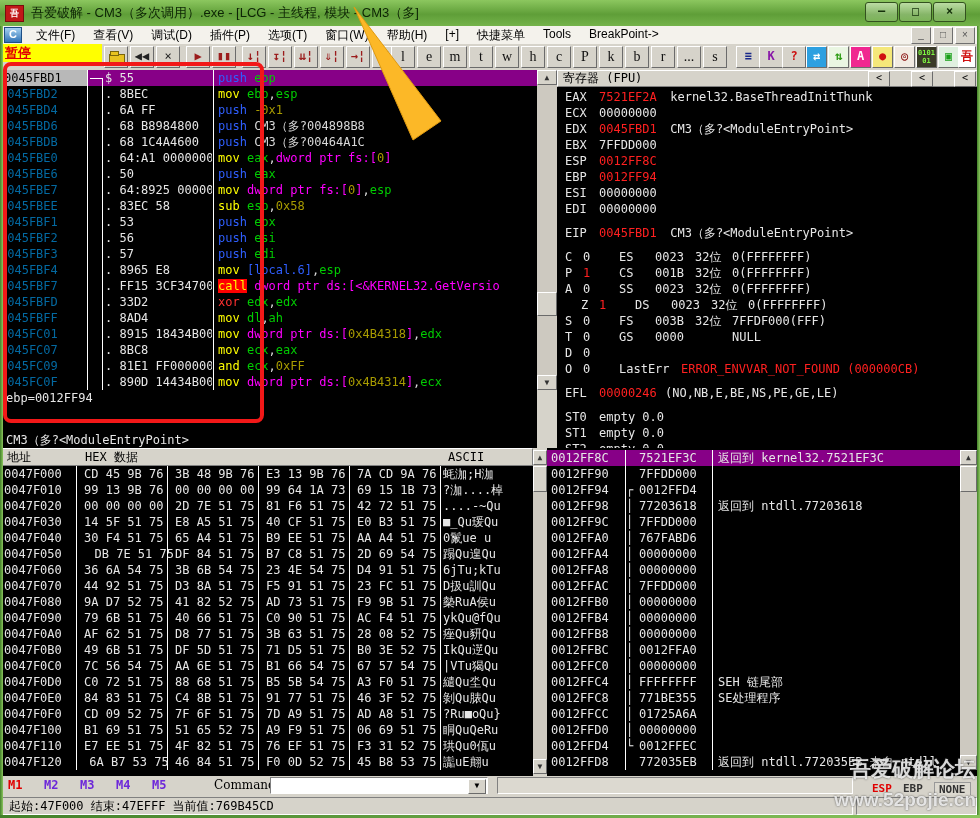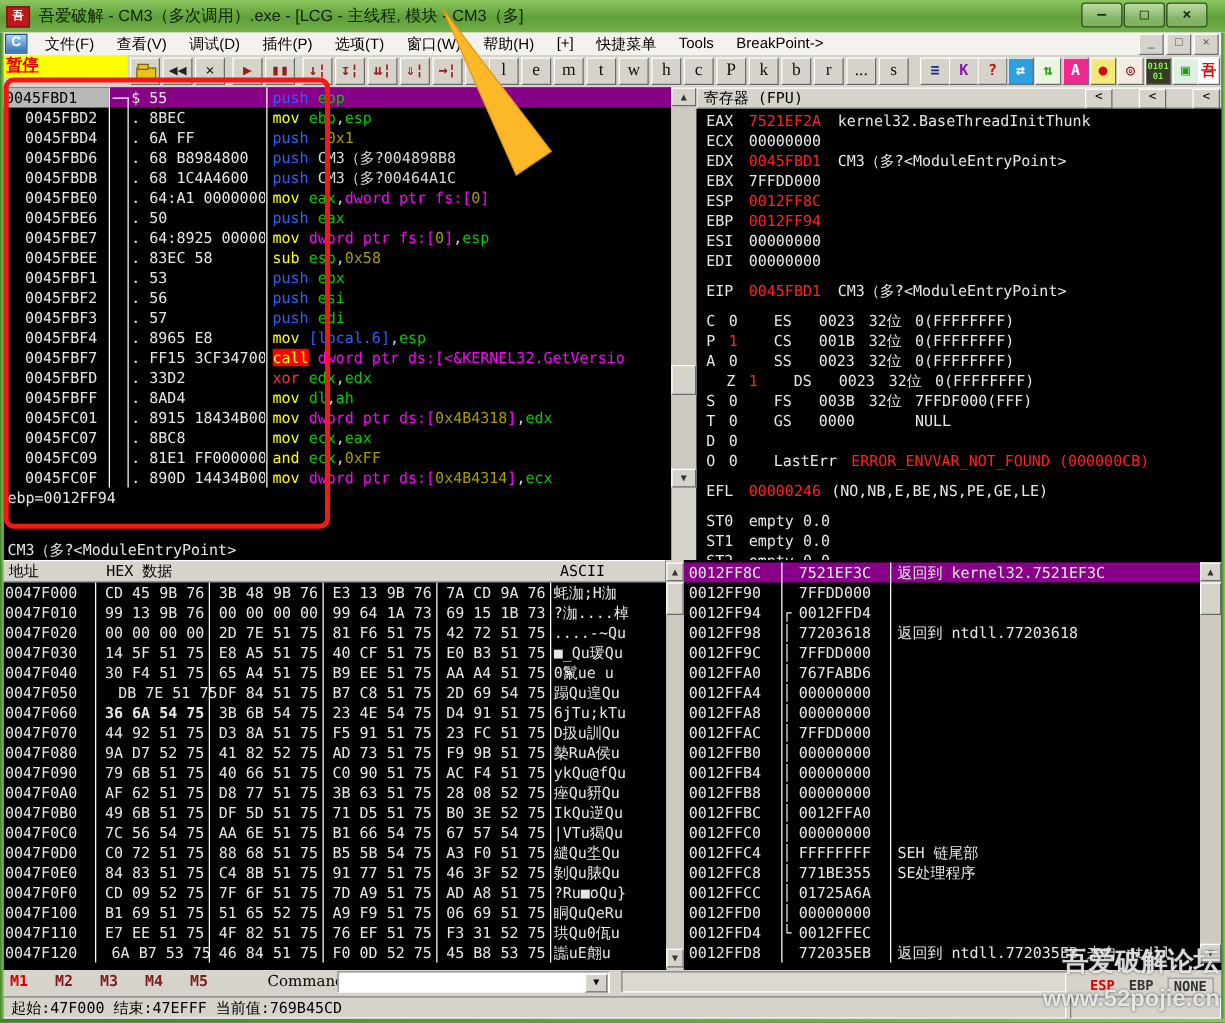"0045FBD2" .daddr { color: #e5e5e5 -> #0369a1; left: 20px -> 0 }
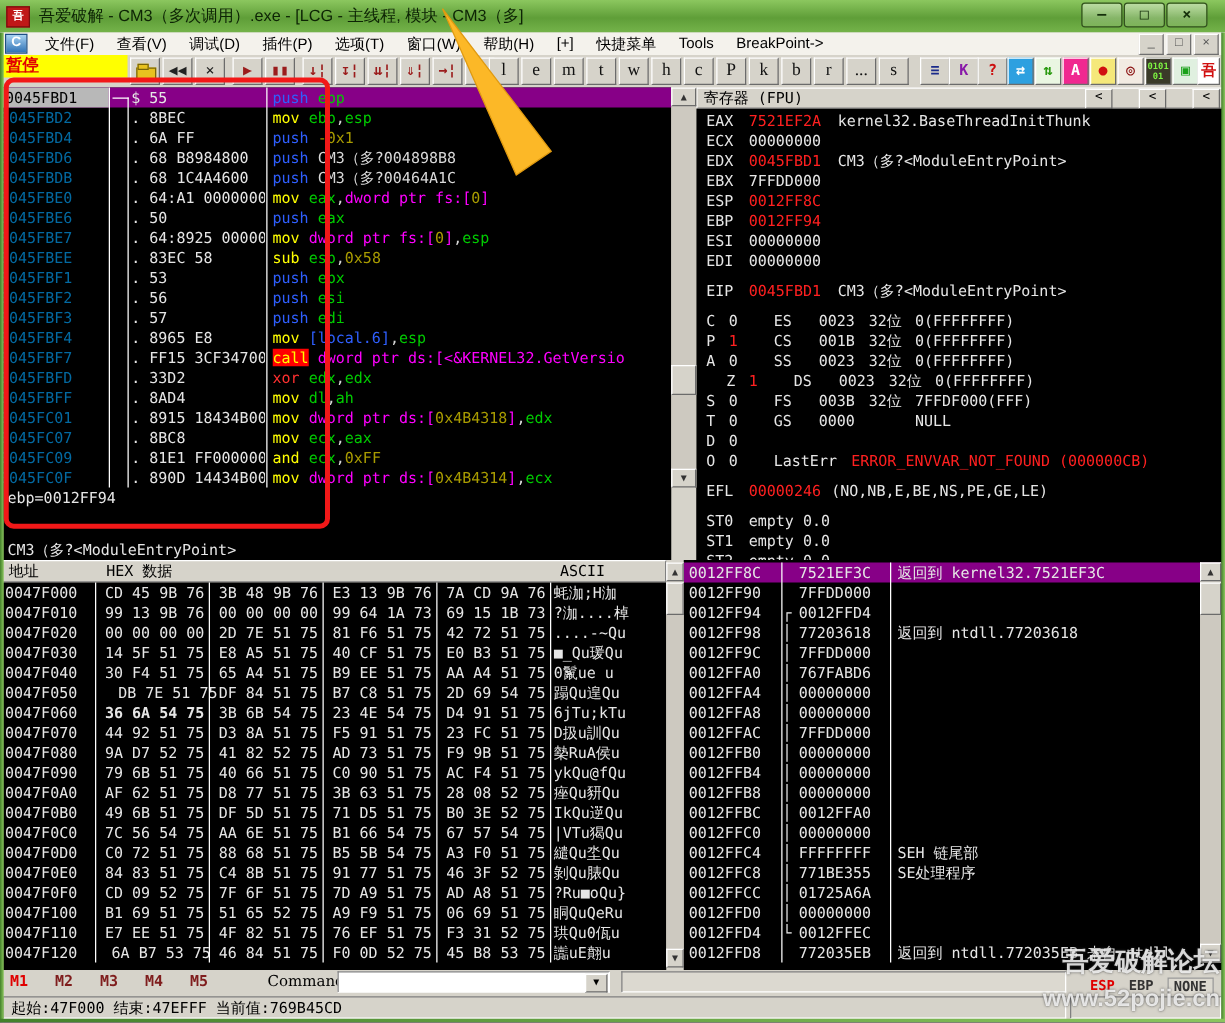"36 6A 54 75" span.dug { font-weight: bold -> none }
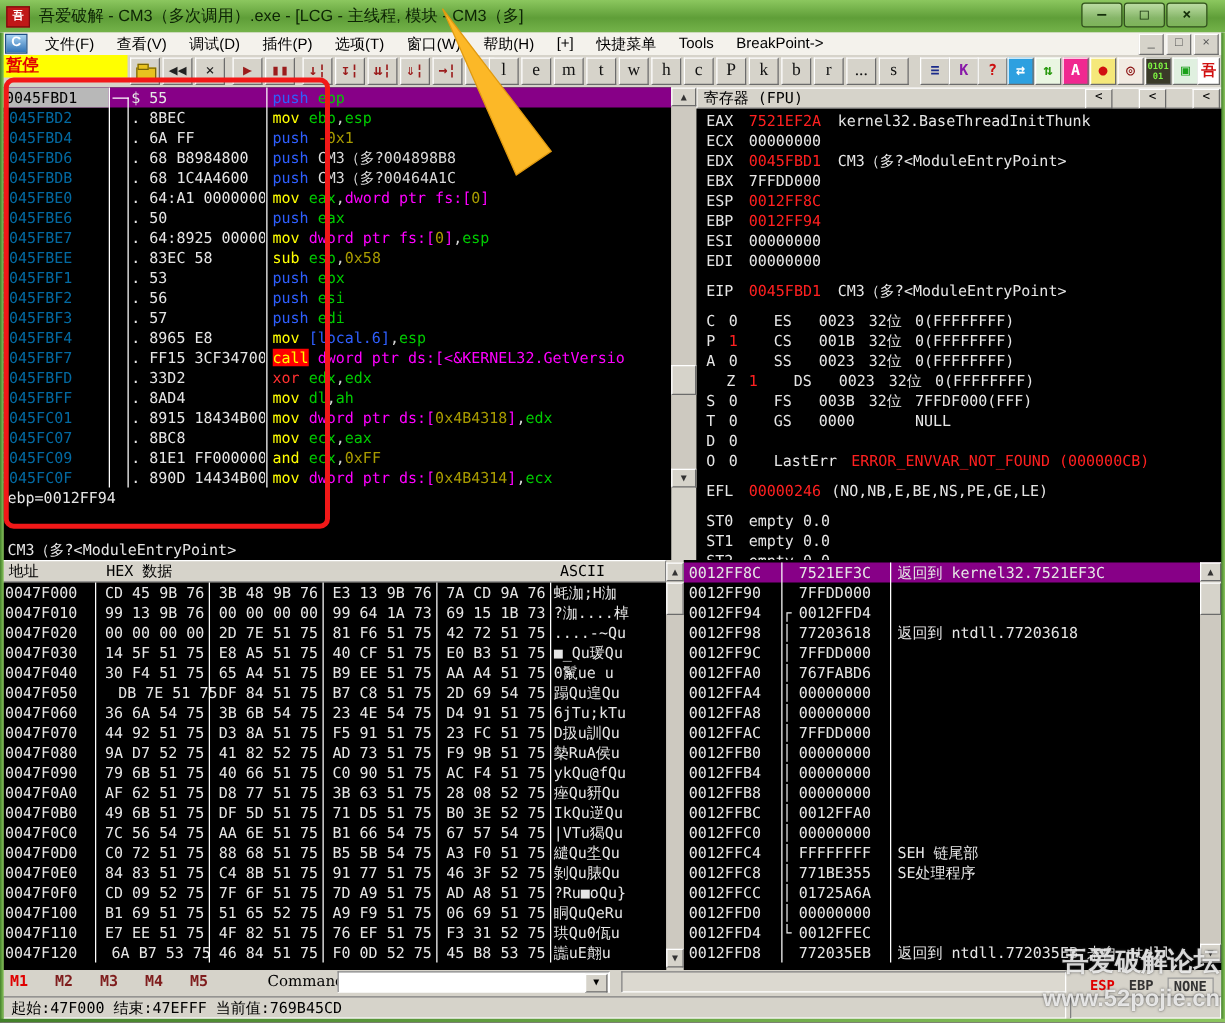"M2" .mtab { color: #7f1d1d -> #6d28d9 }
